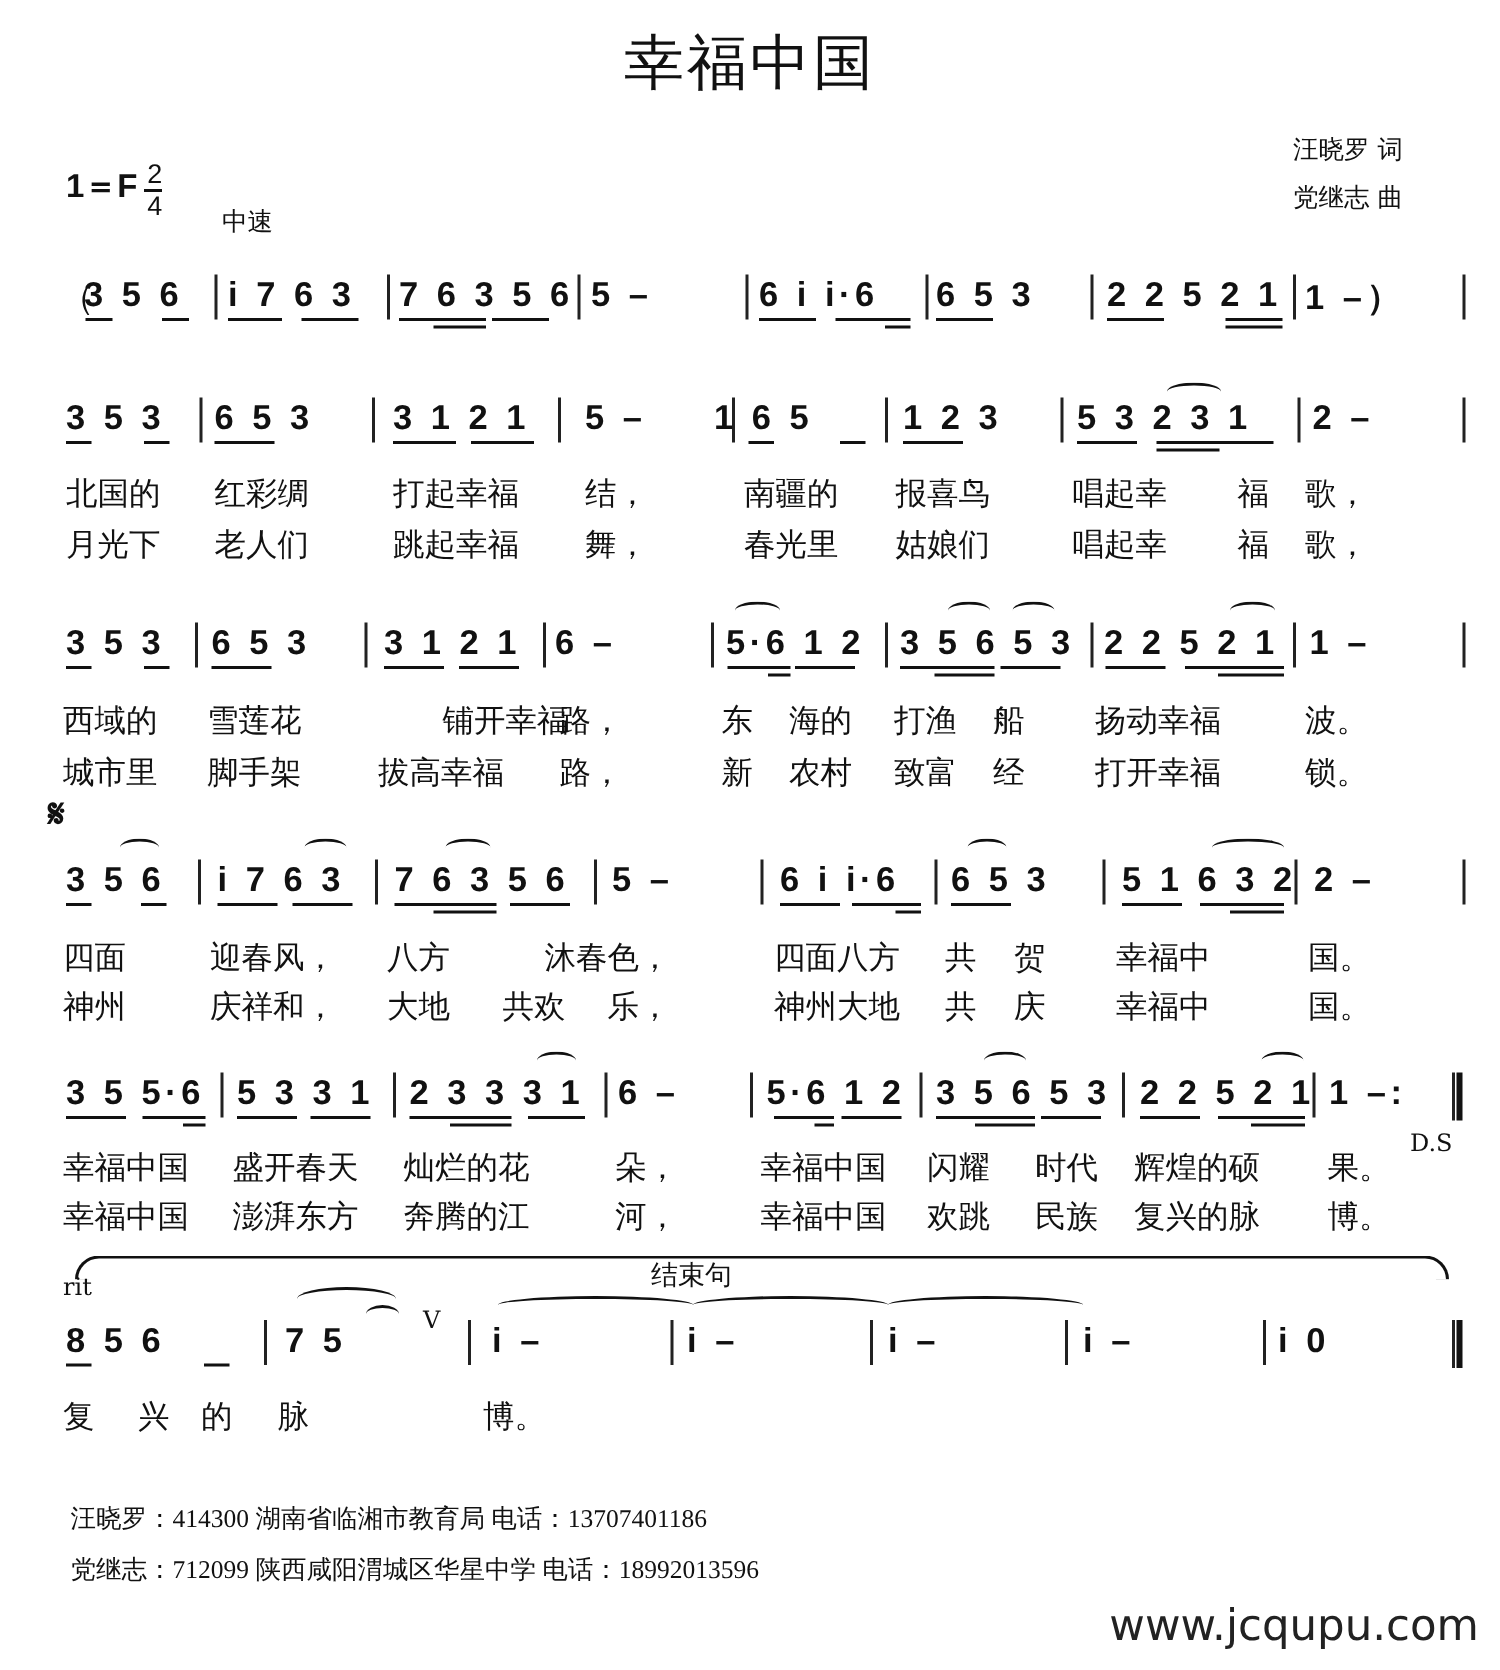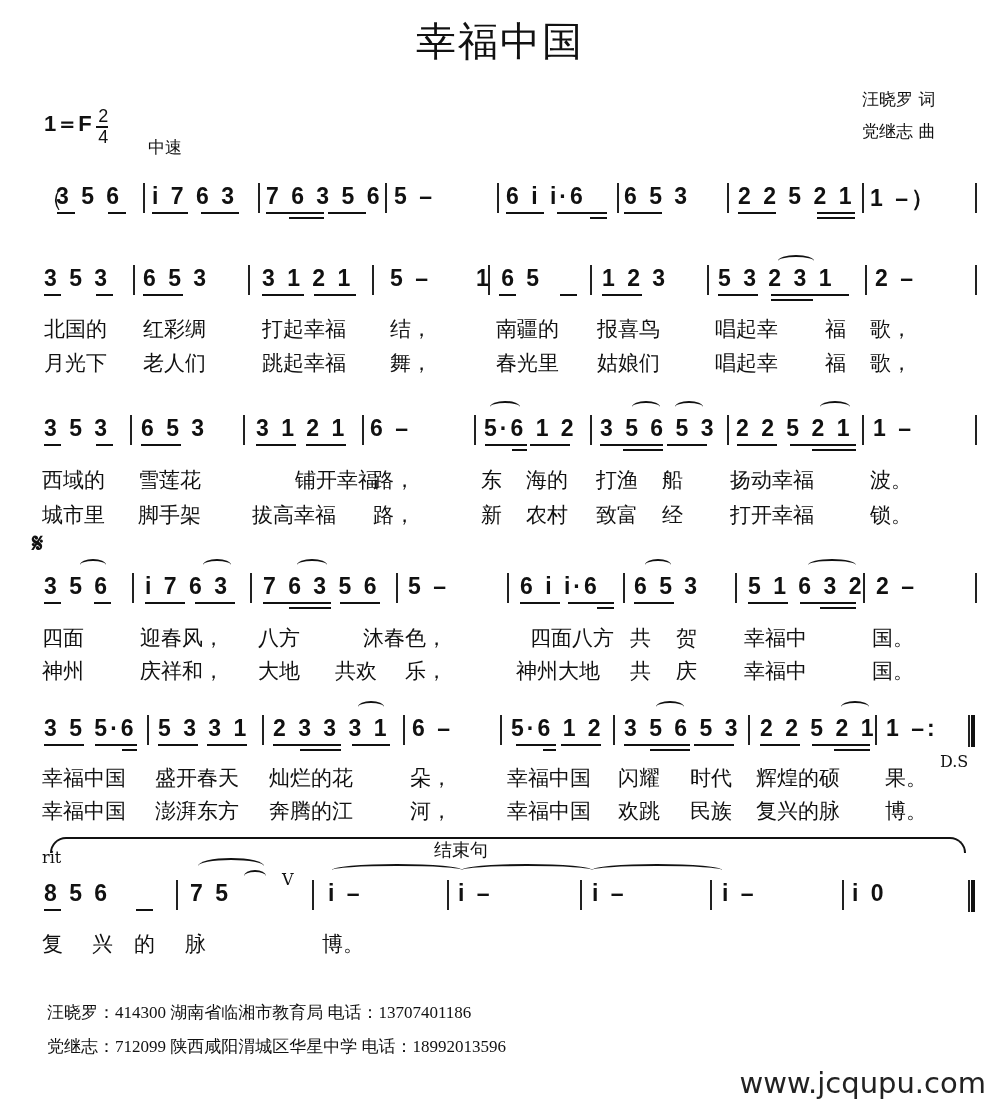"四面八方" span.lyr { margin-left: 14px -> none }
